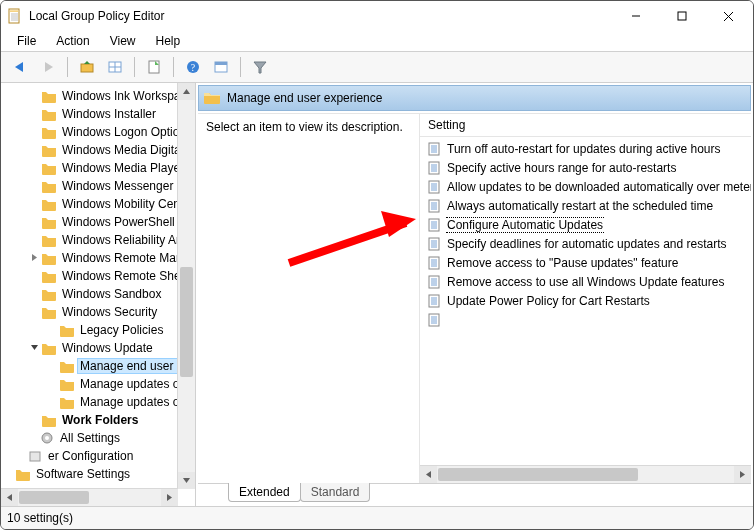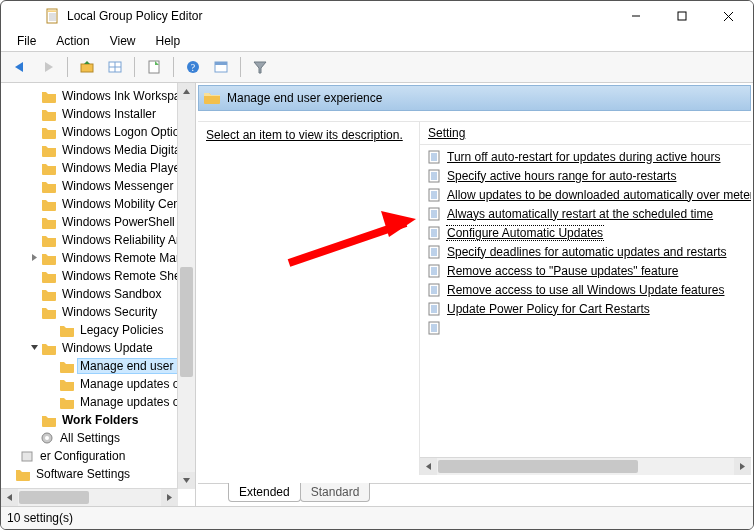"Local Group Policy Editor" .titlebar { margin-left: 38px -> none }
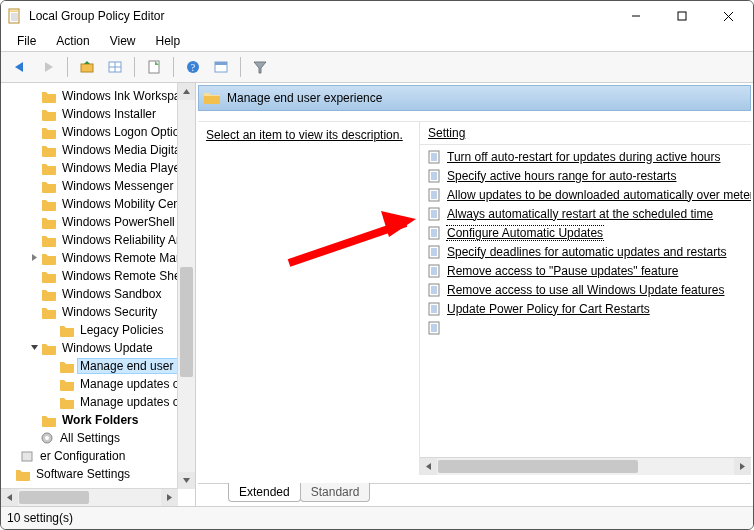"Select an item to view" .right-body { margin: 8px 2px -> 0 2px; text-decoration: underline -> none }
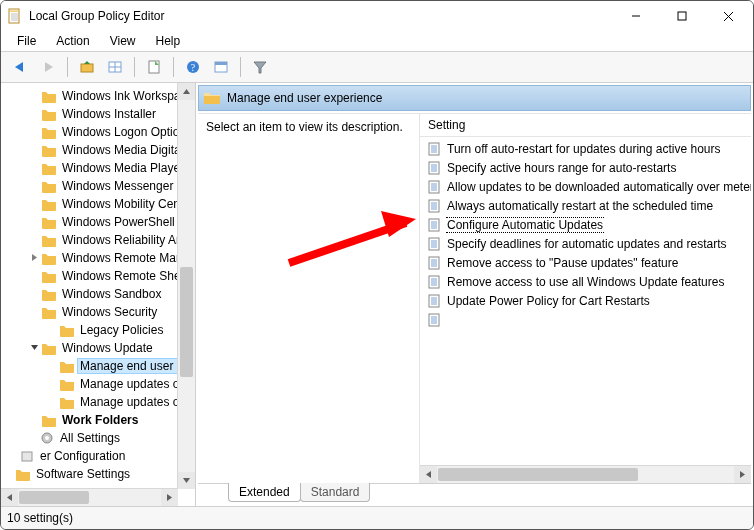"er Configuration" div.tree-item { padding-left: 4px -> 12px }
